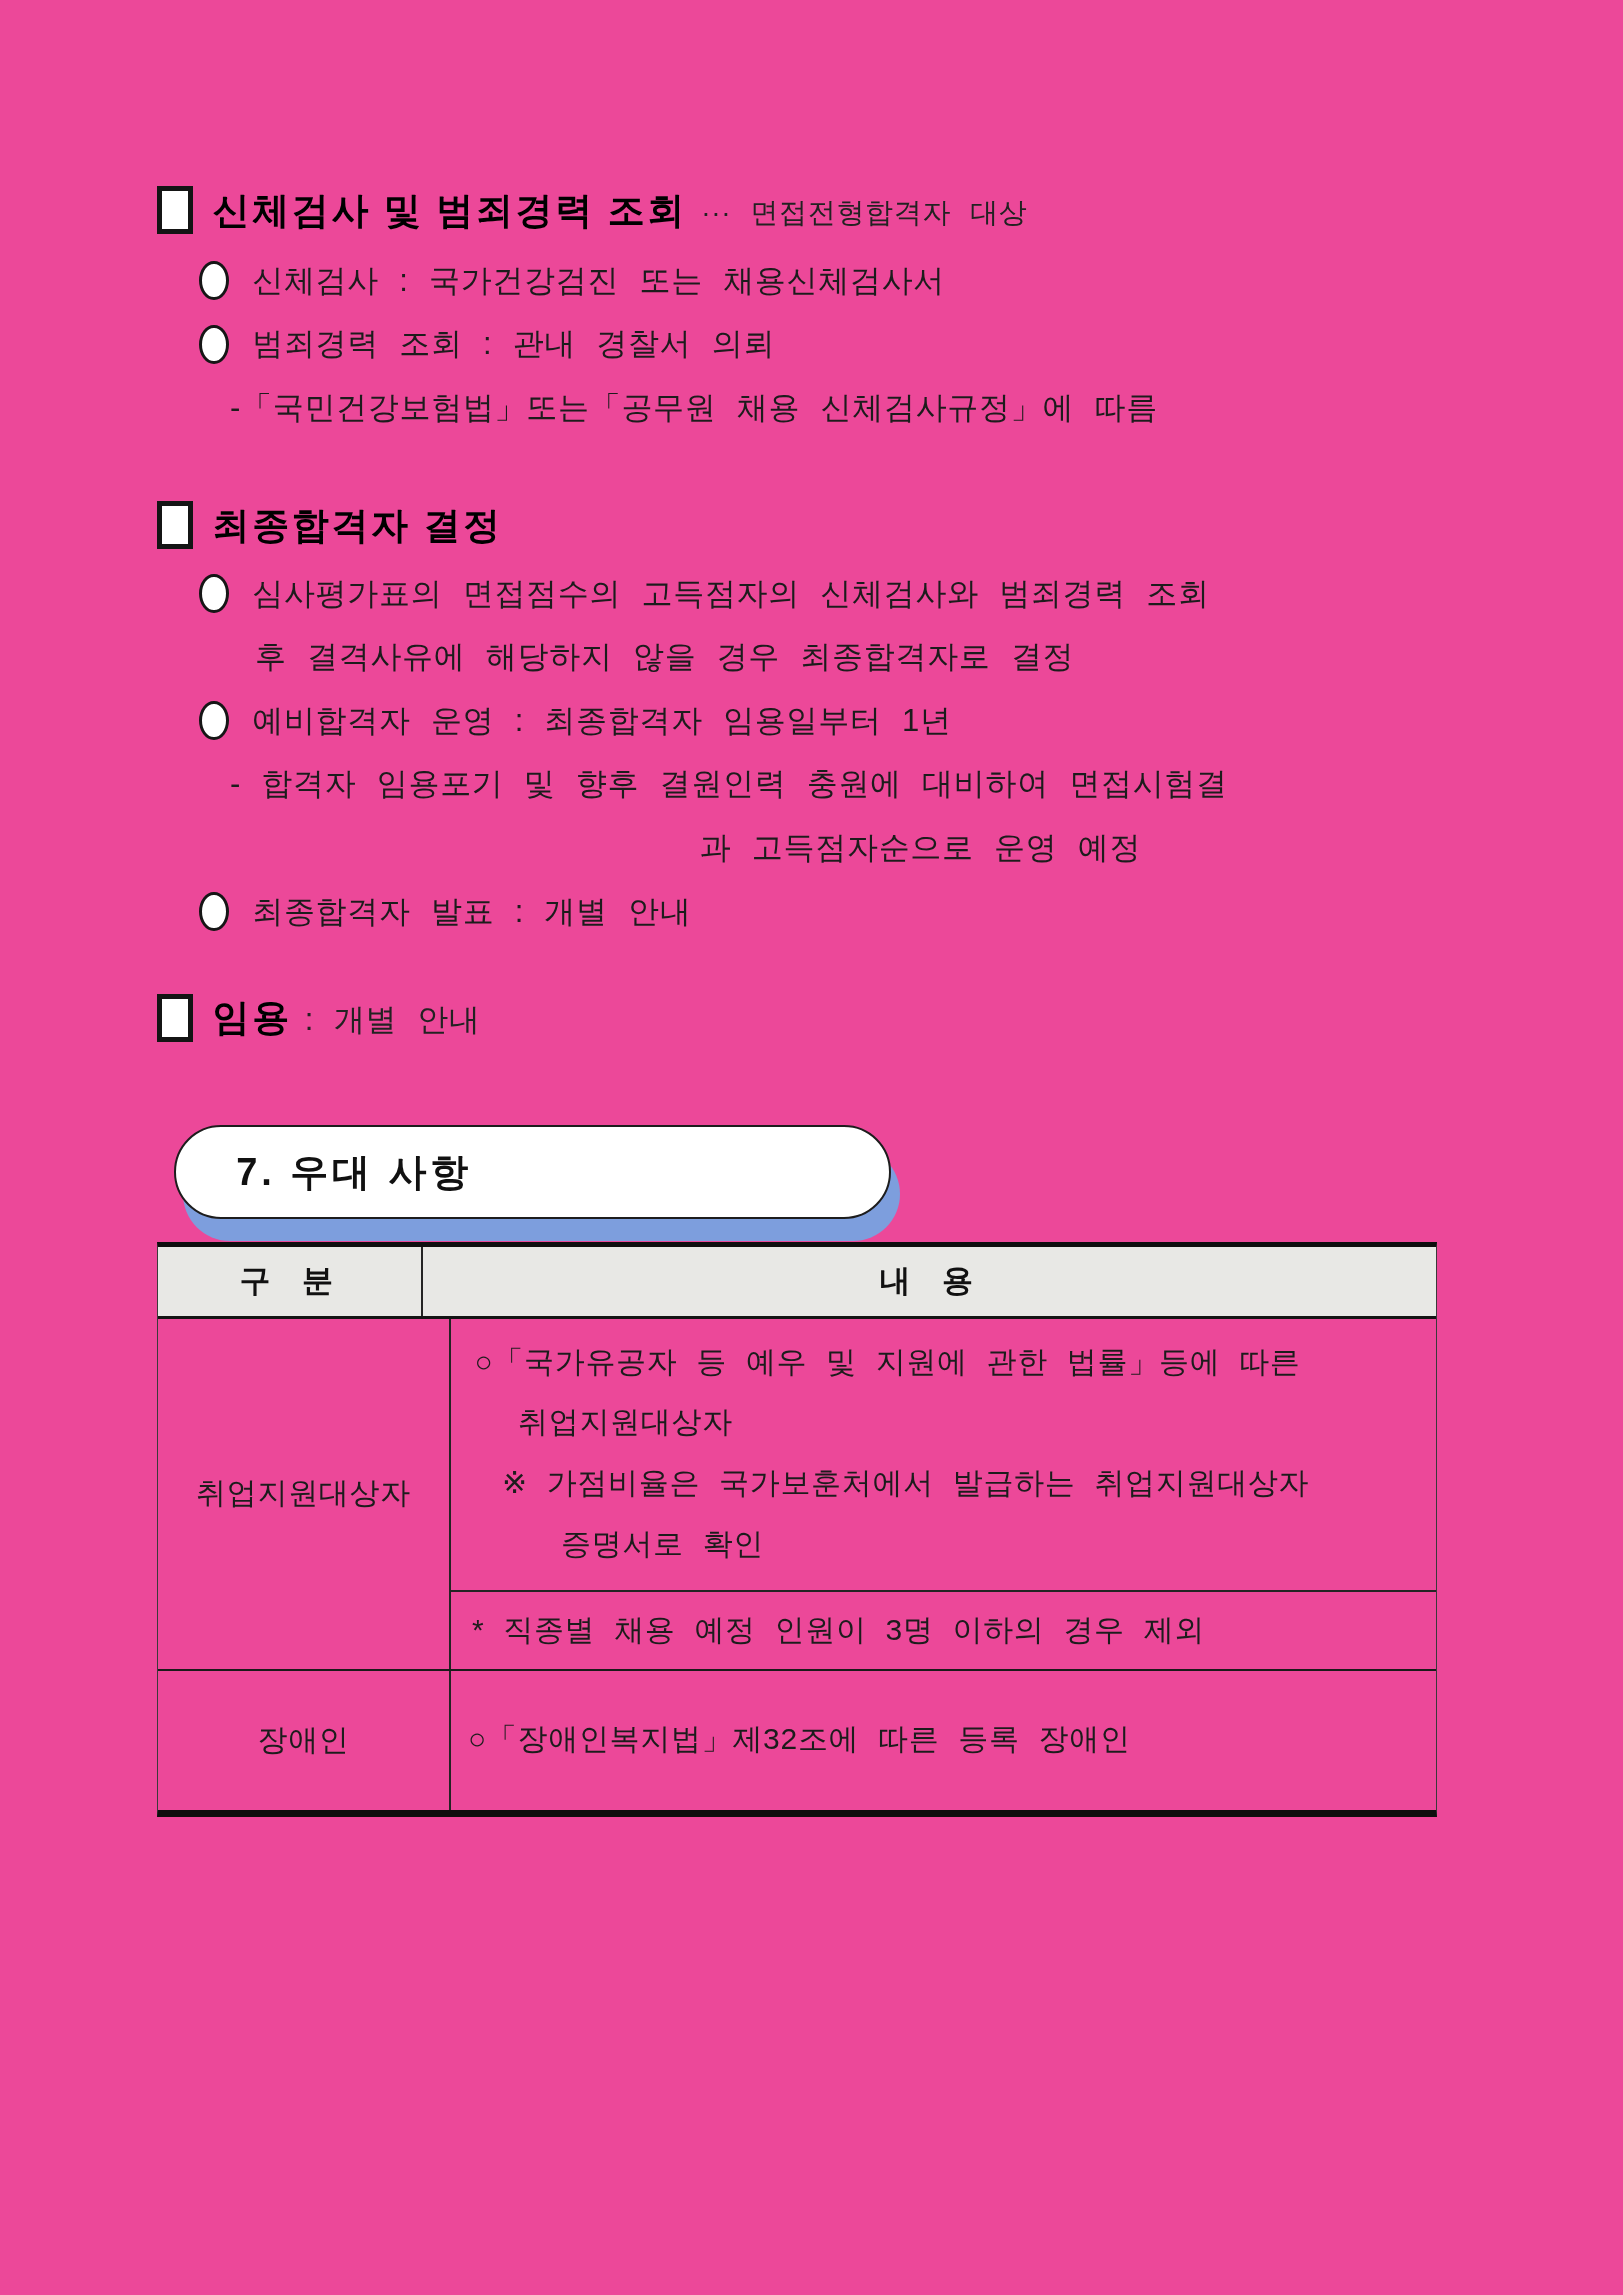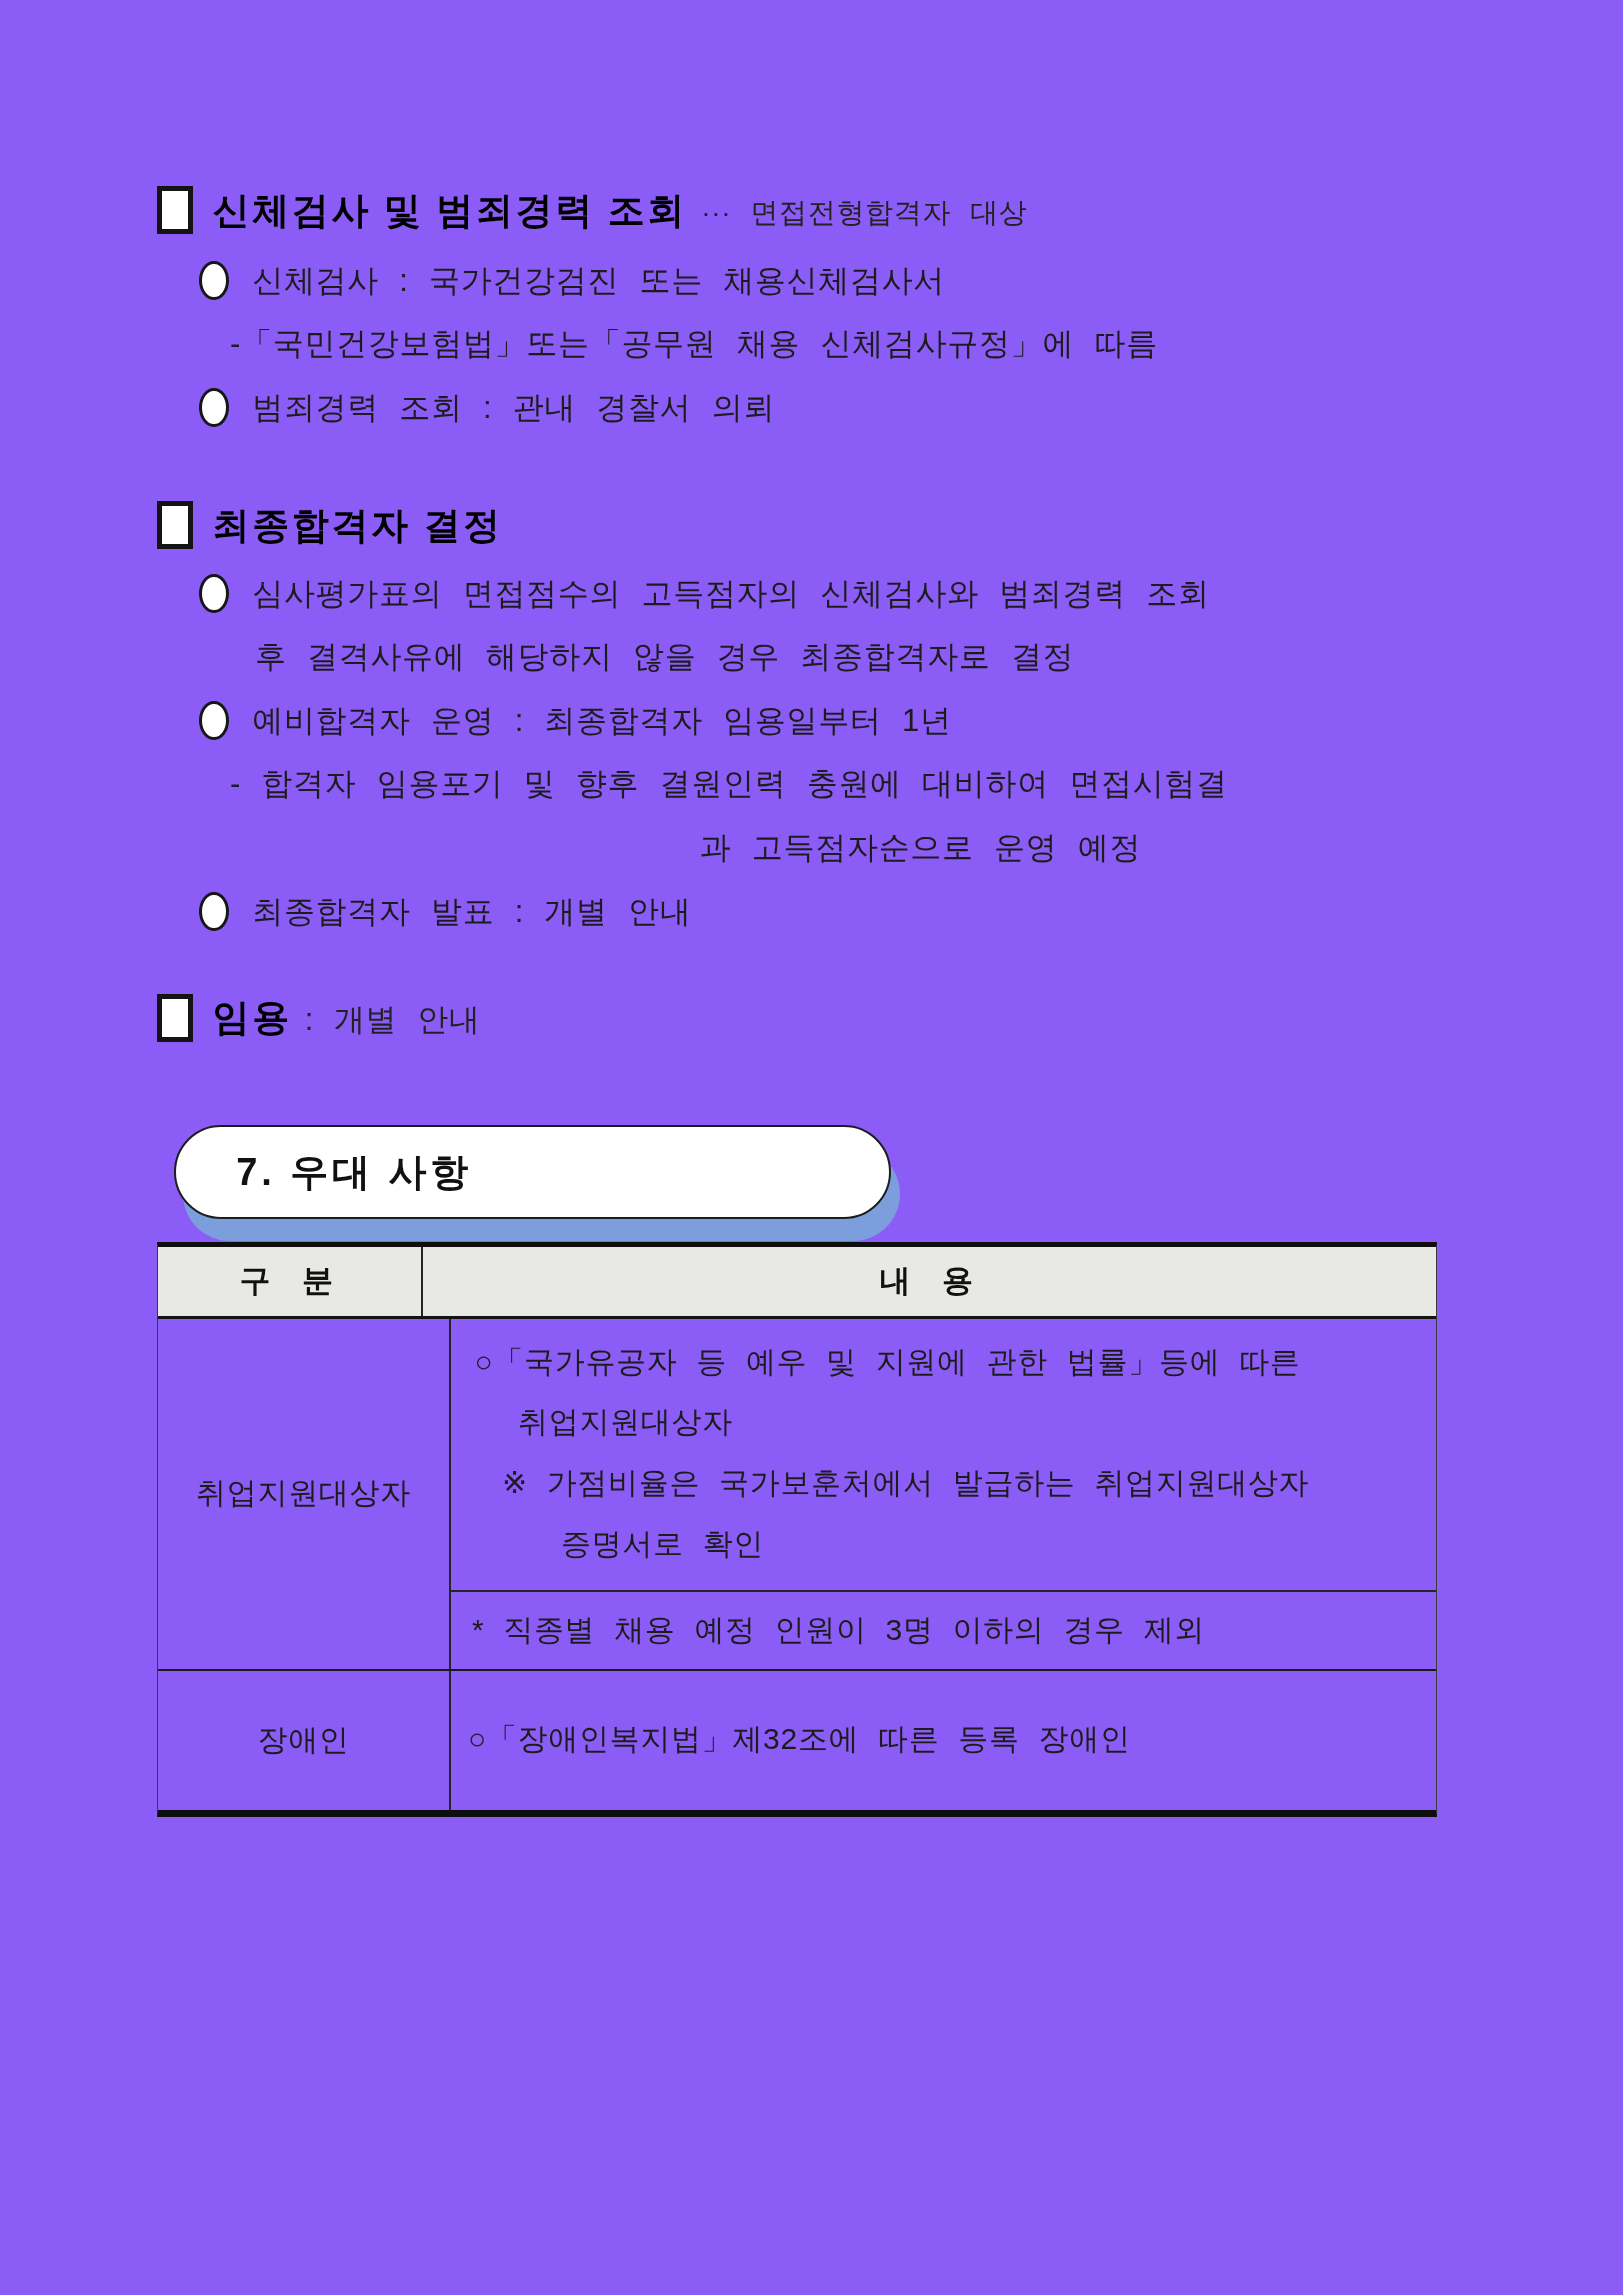"신체검사 및 범죄경력 조회" .page { background: #8b5cf6 -> #ec4899 }
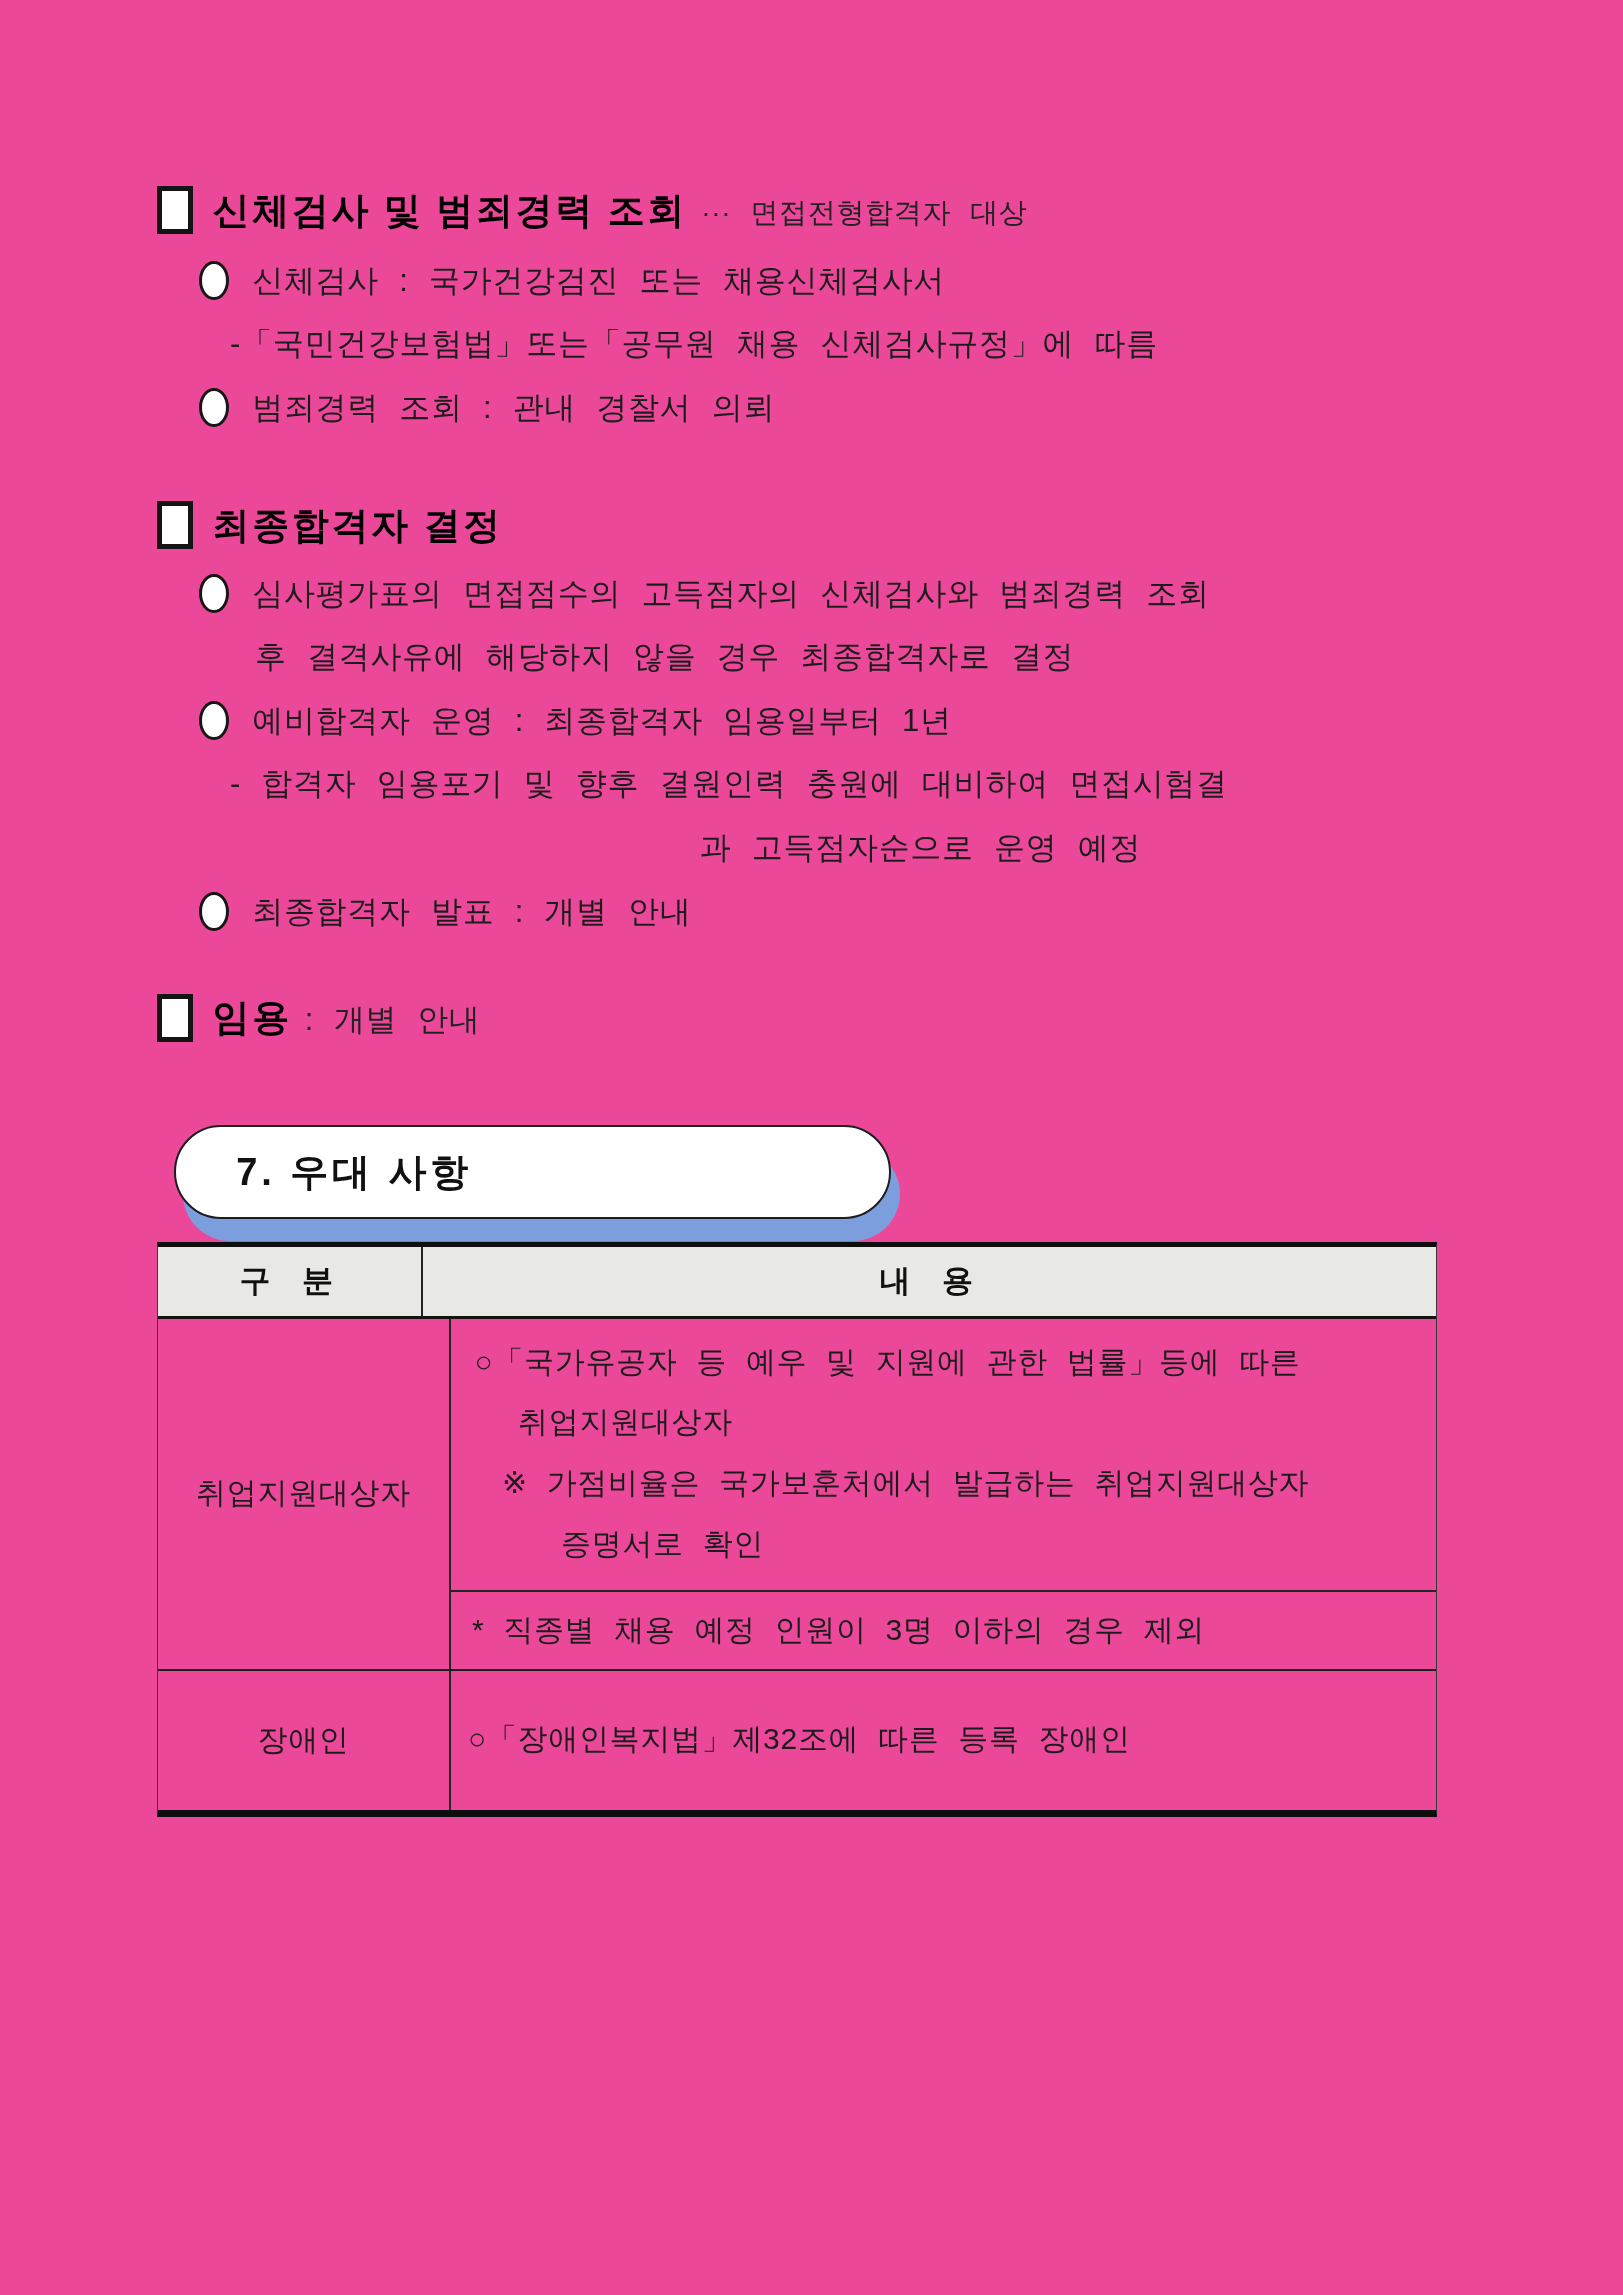"-「국민건강보험법」또는「공무원 채용 신체검사규정」에 따름" div.li { order: before "범죄경력 조회 : 관내 경찰서" -> after "범죄경력 조회 : 관내 경찰서" }
